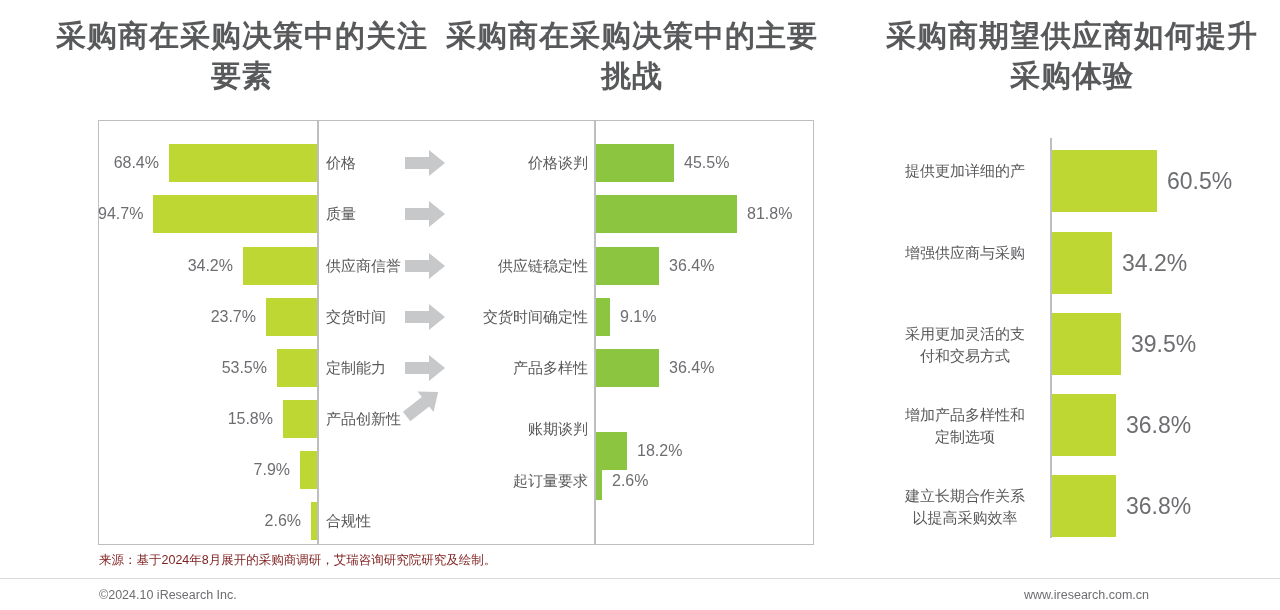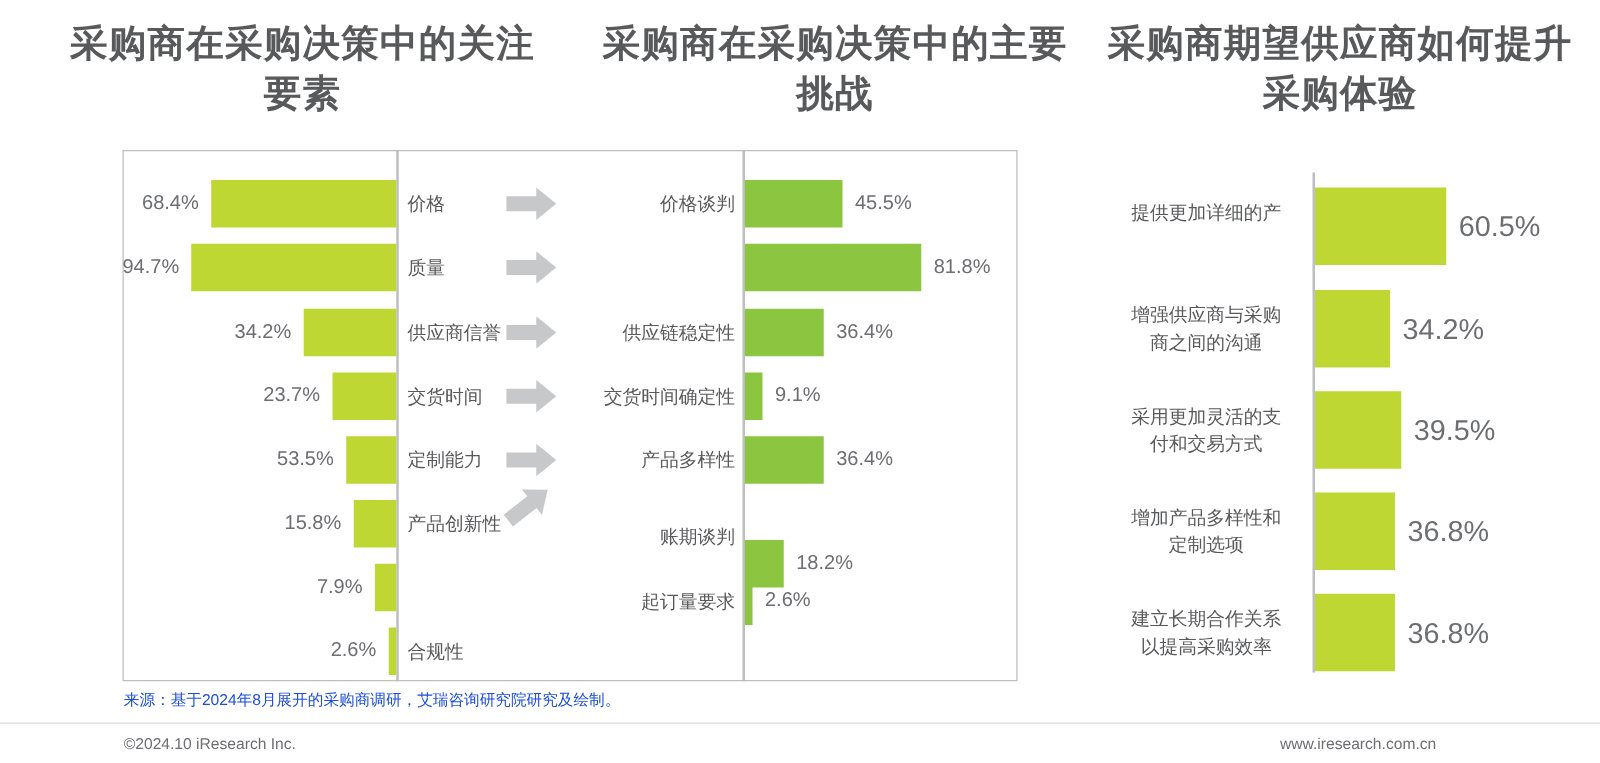"采购商在采购决策中的主要挑战" #title-2 { left: 468px -> 432px }
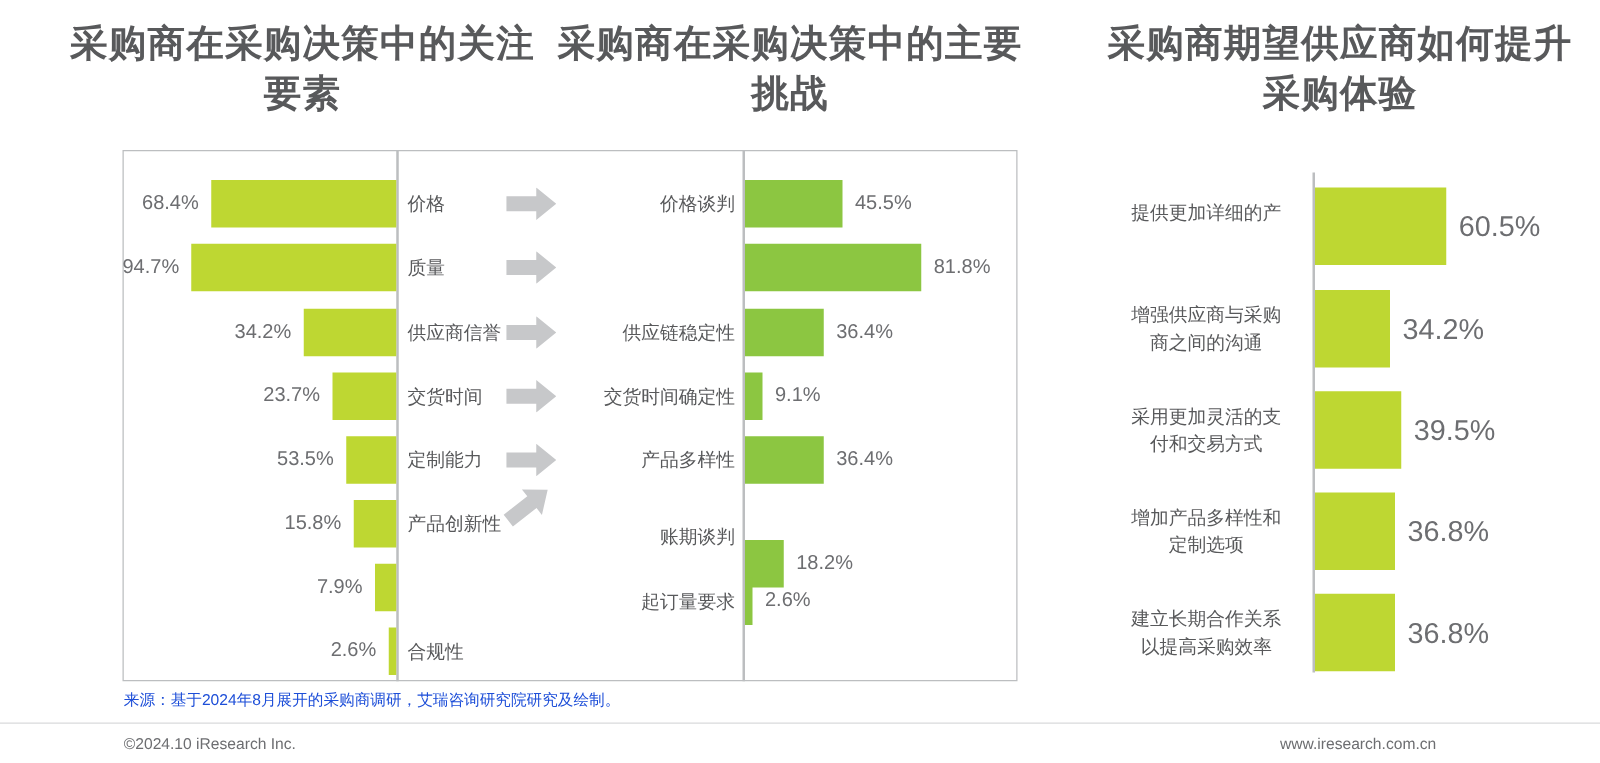"商之间的沟通" div { html: <div>商之间的沟通</div> -> none }
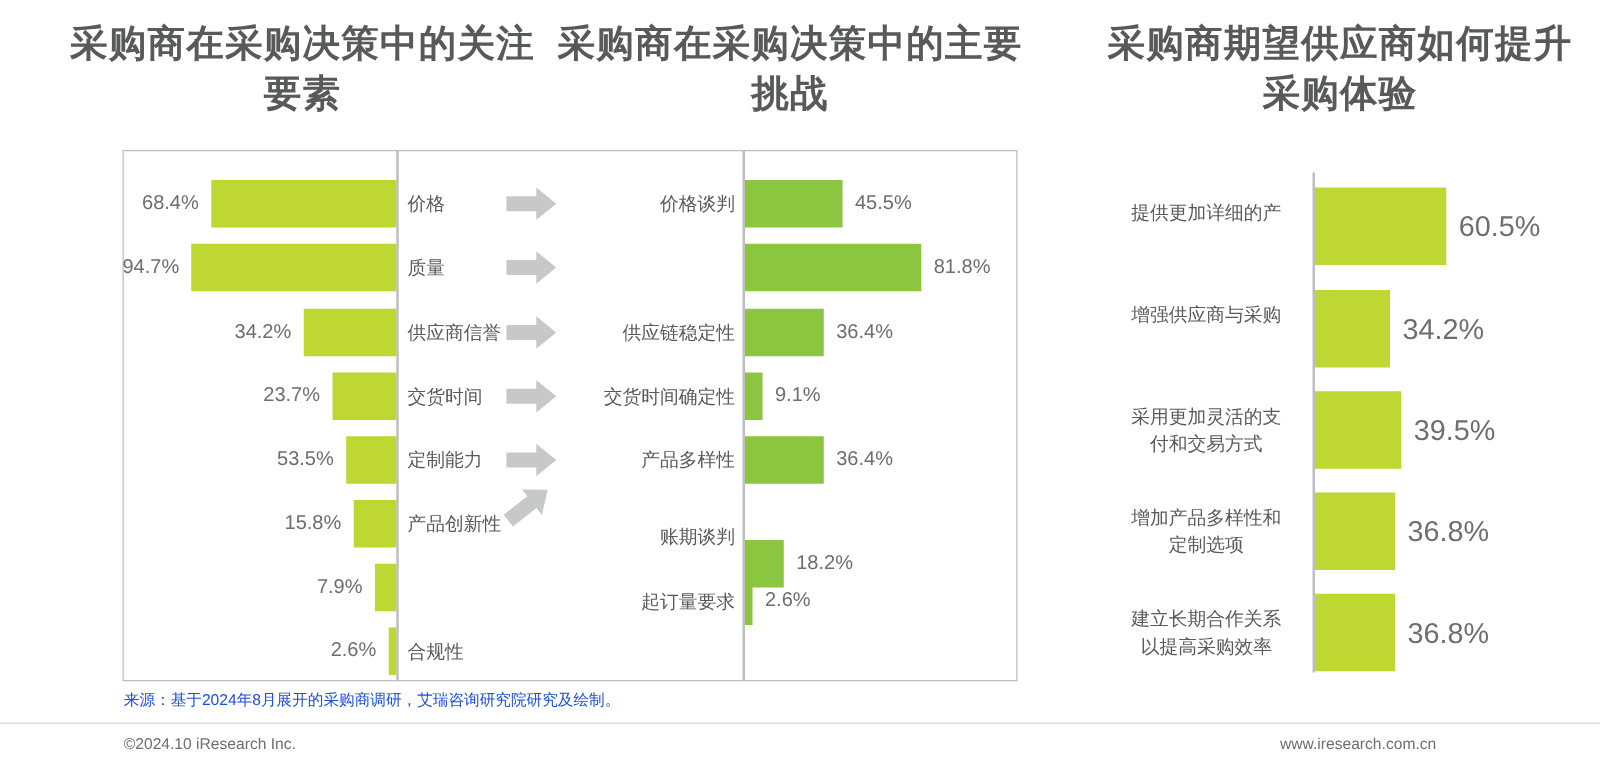"来源：基于2024年8月展开的采购商调研，艾瑞咨询研究院研究及绘制。" .source { color: #1d4ed8 -> #7f1d1d }
